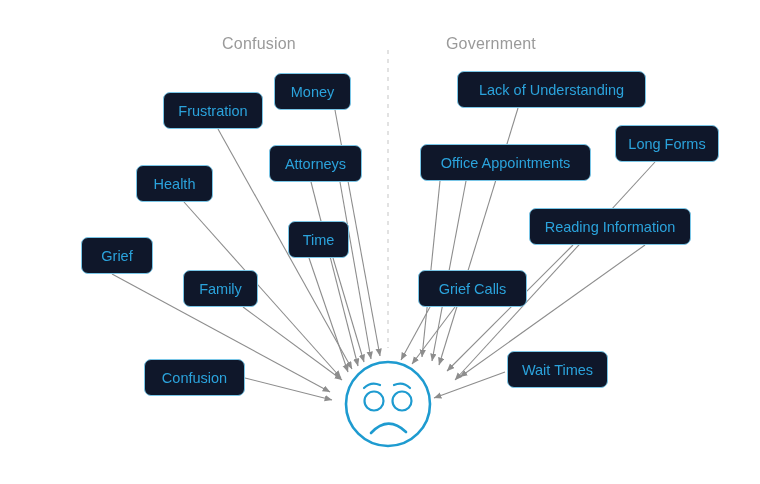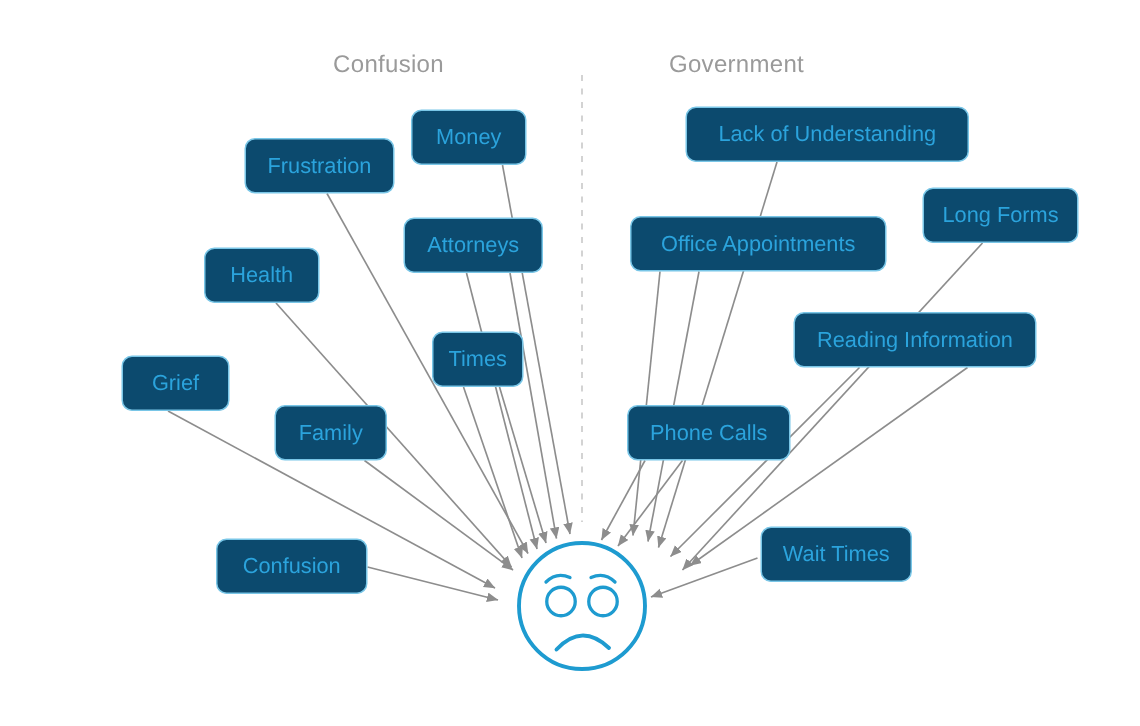"Money" .node { background: #0c4a6e -> #0f172a }
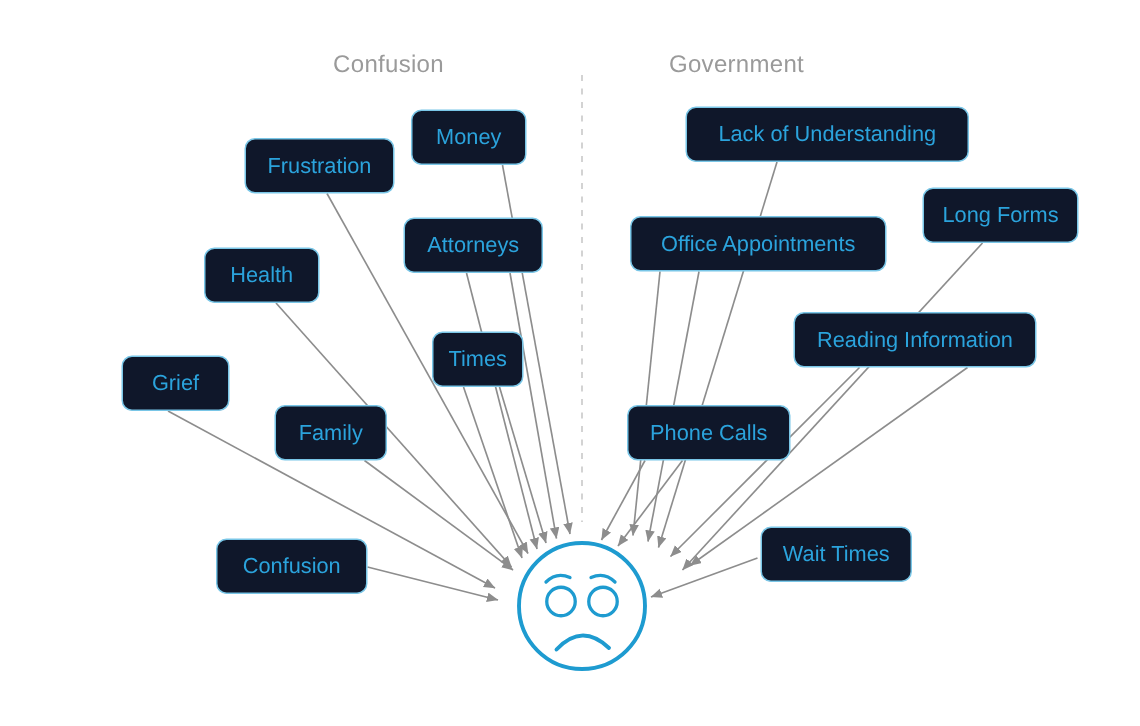"Times" div.node { text: Times -> Time }
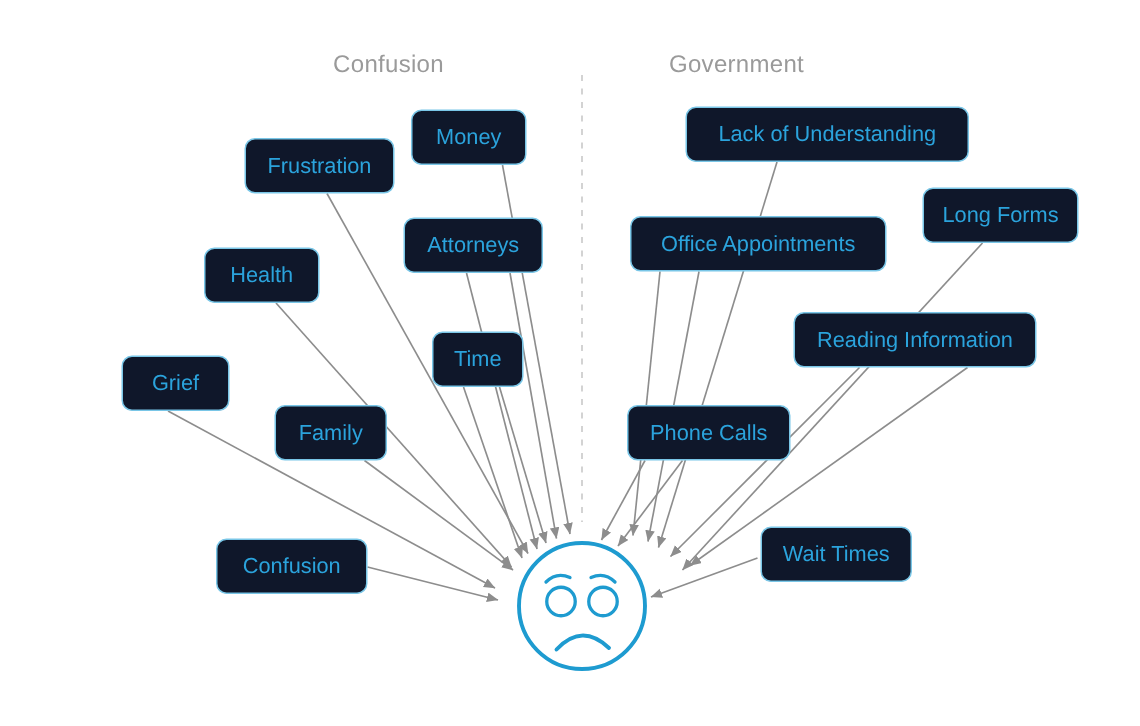"Phone Calls" div.node { text: Phone -> Grief }
